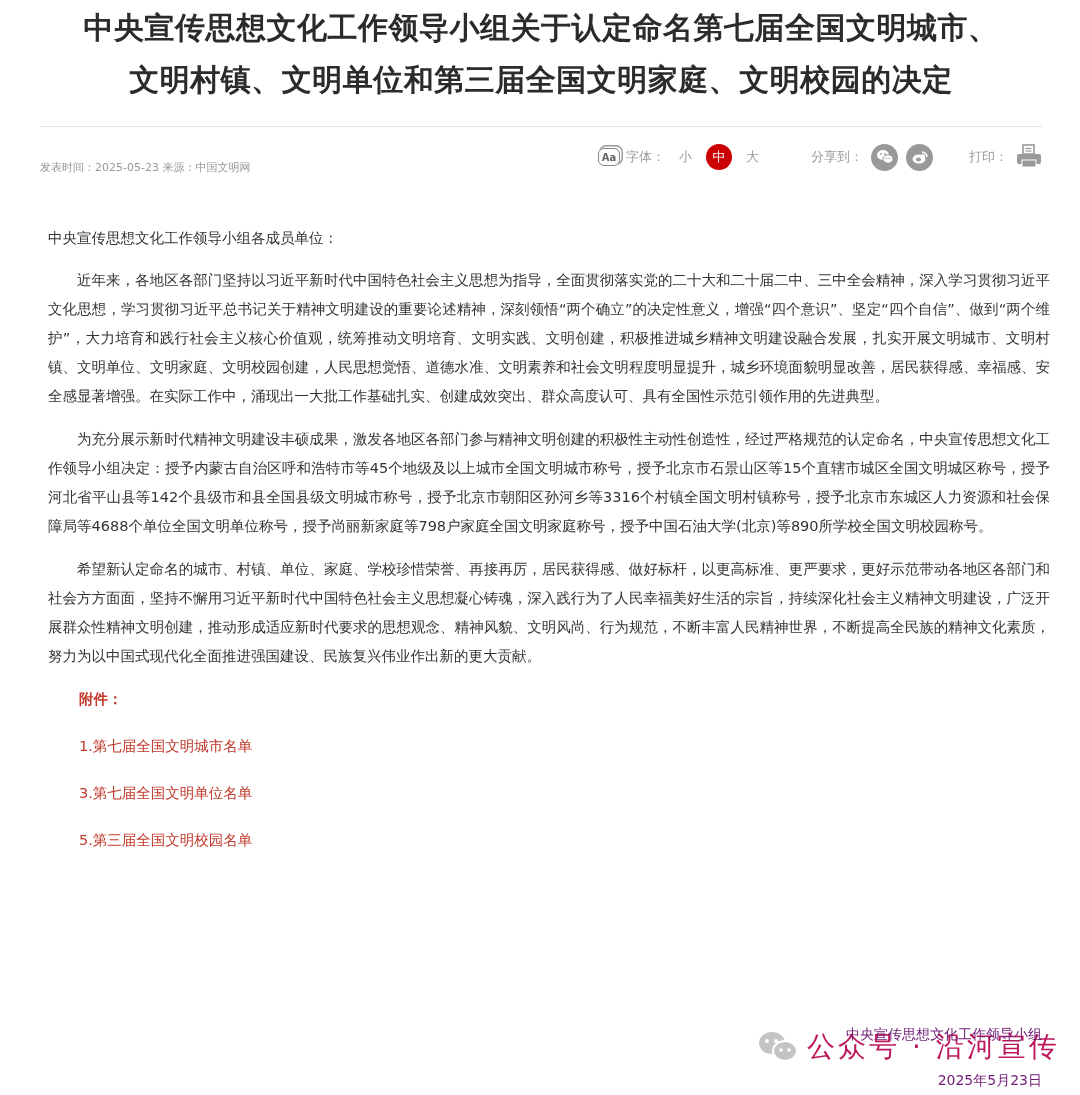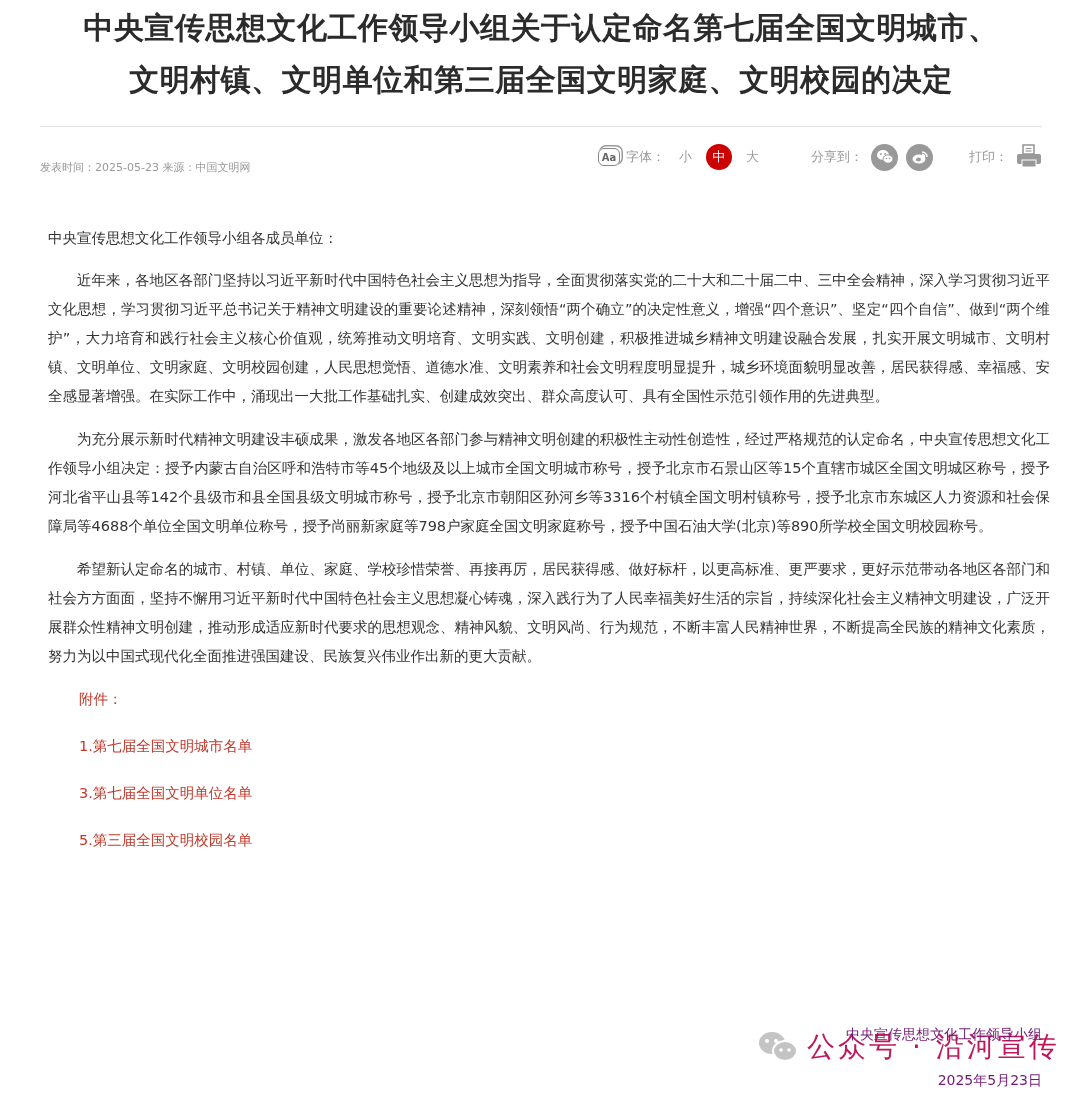"附件：" .att .h { font-weight: none -> bold }
